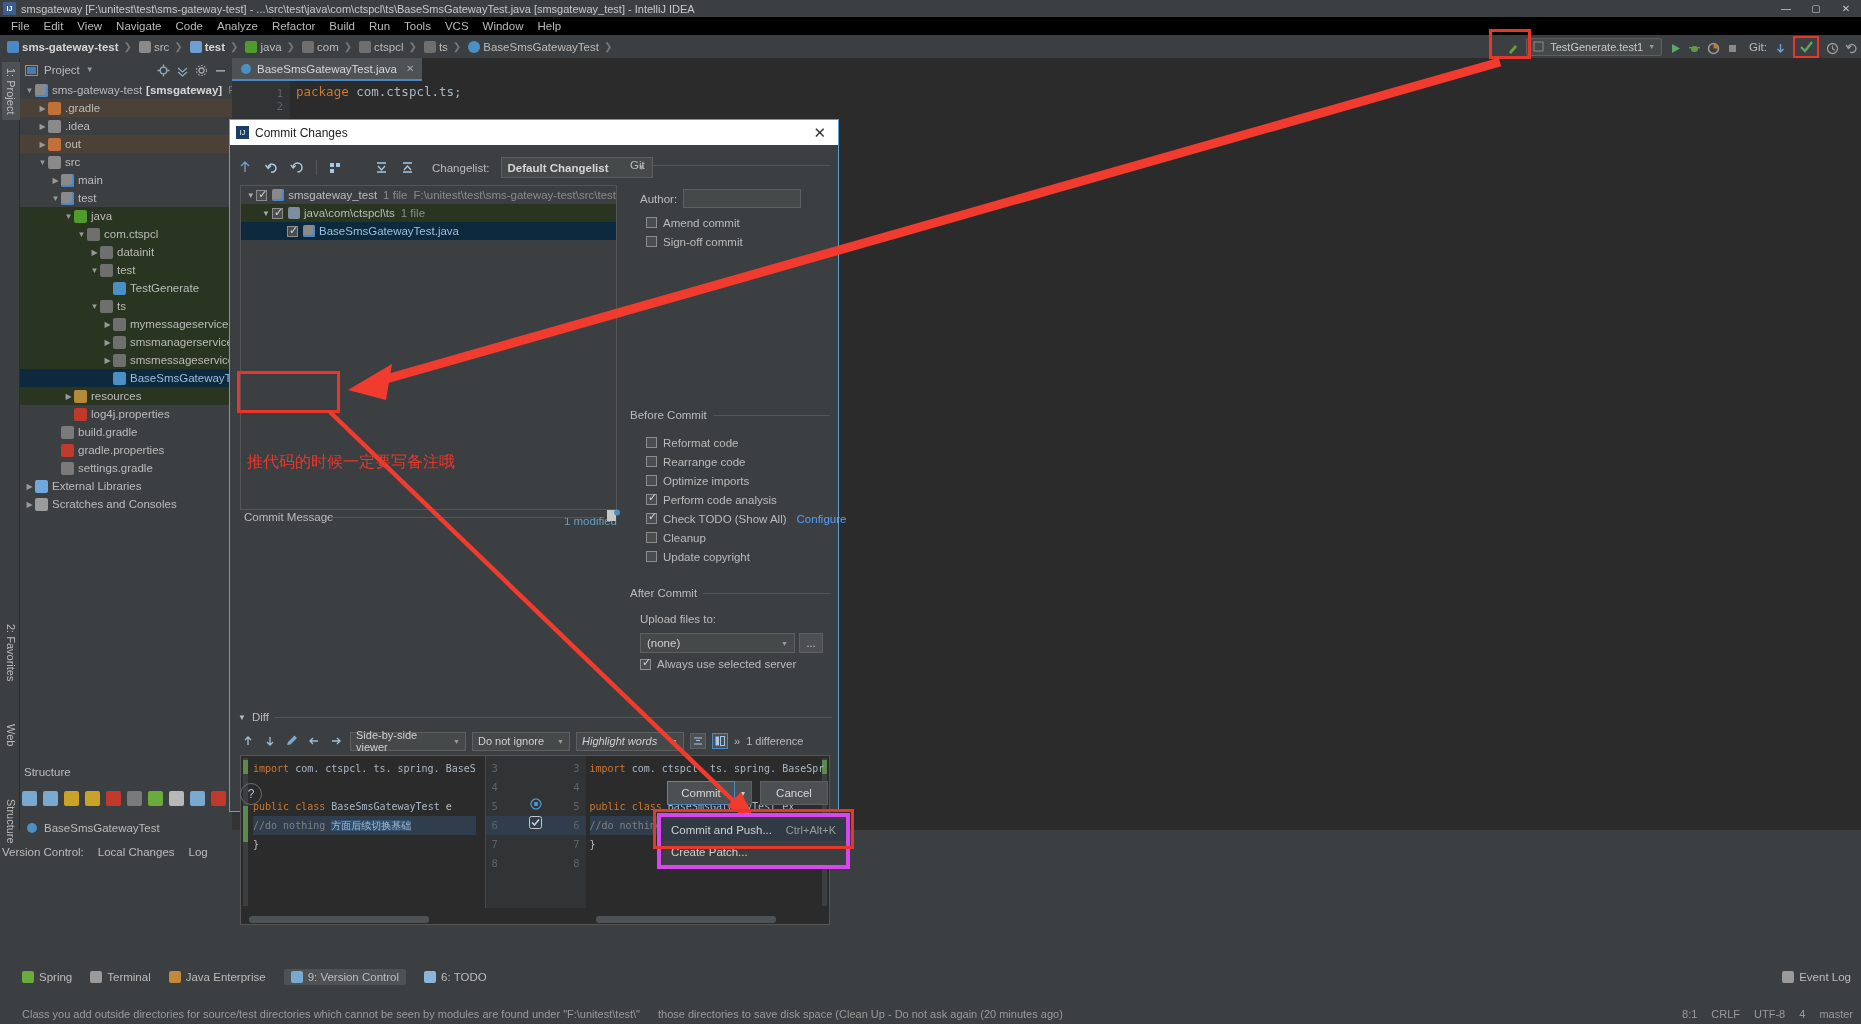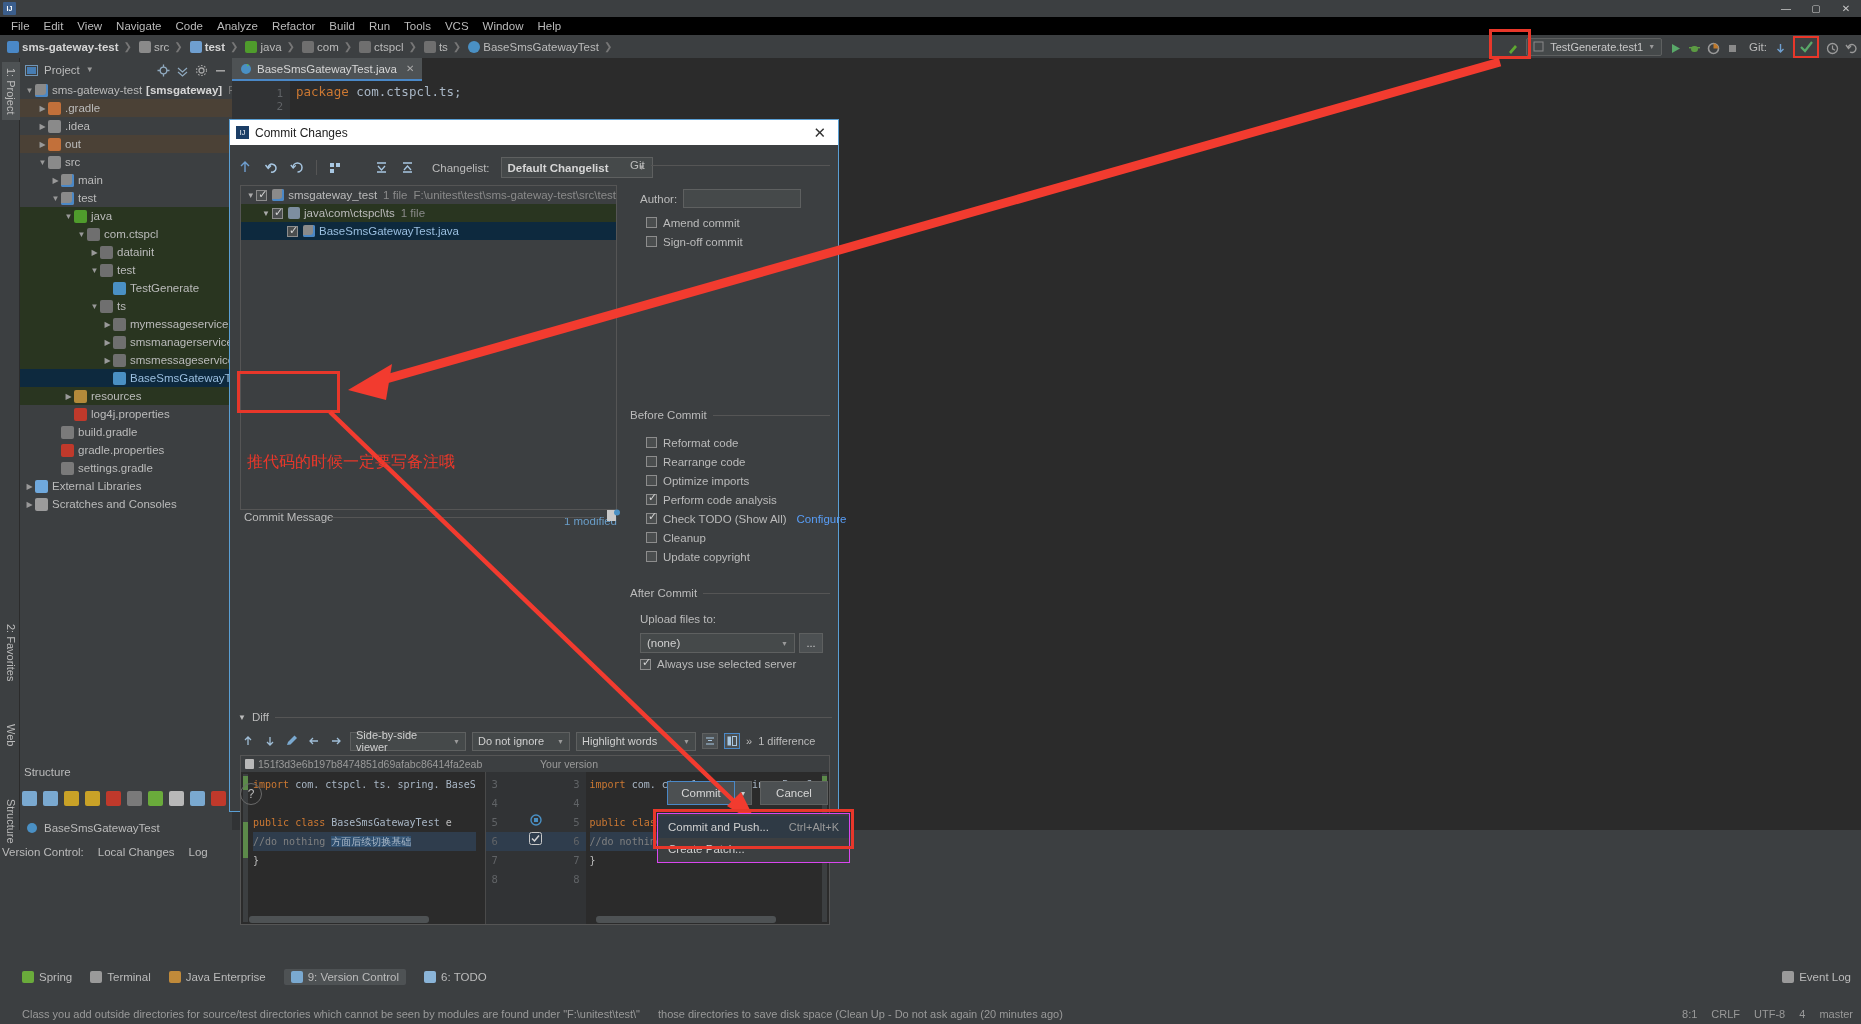"smsgateway" div.tb-title { html: none -> <div>smsgateway [F:\unitest\test\sms-gateway-test] - ...\src\test\java\com\ctspcl\ts\BaseSmsGatewayTest.java [smsgateway_test] - IntelliJ IDEA</div> }
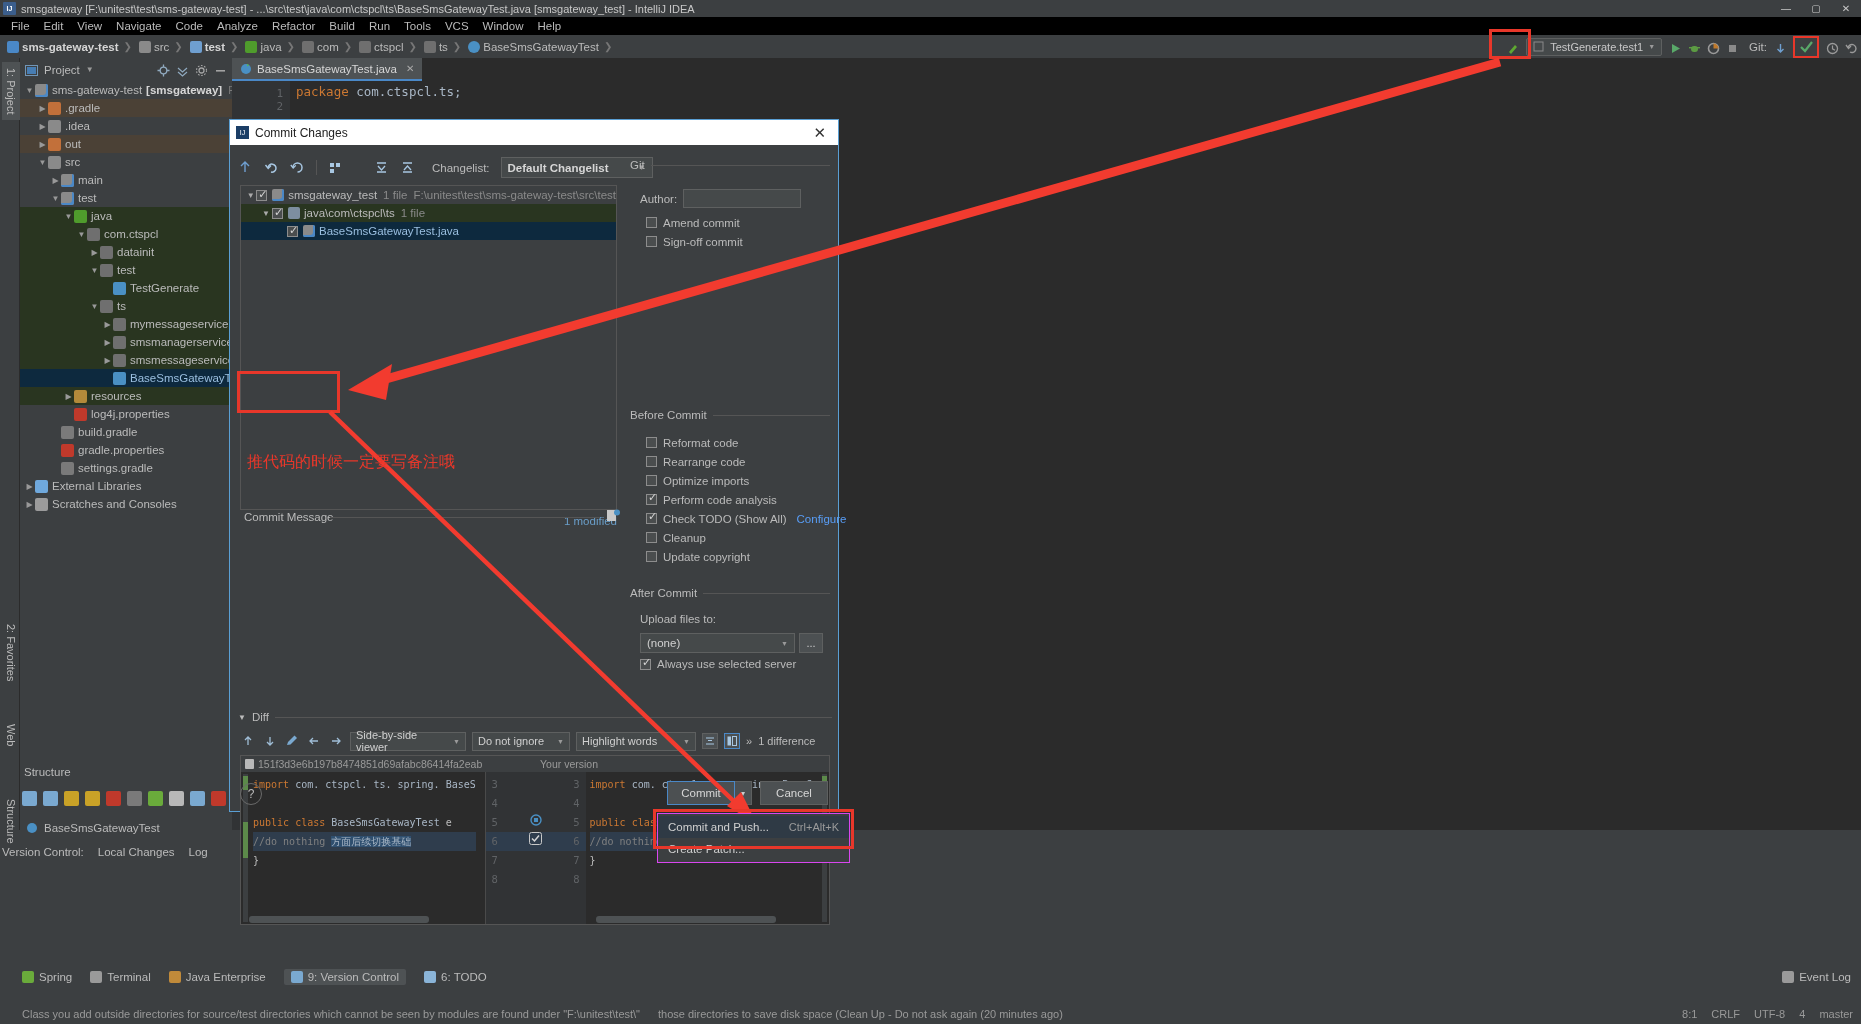"Highlight words" div.dcombo { font-style: none -> italic; width: 120px -> 108px }
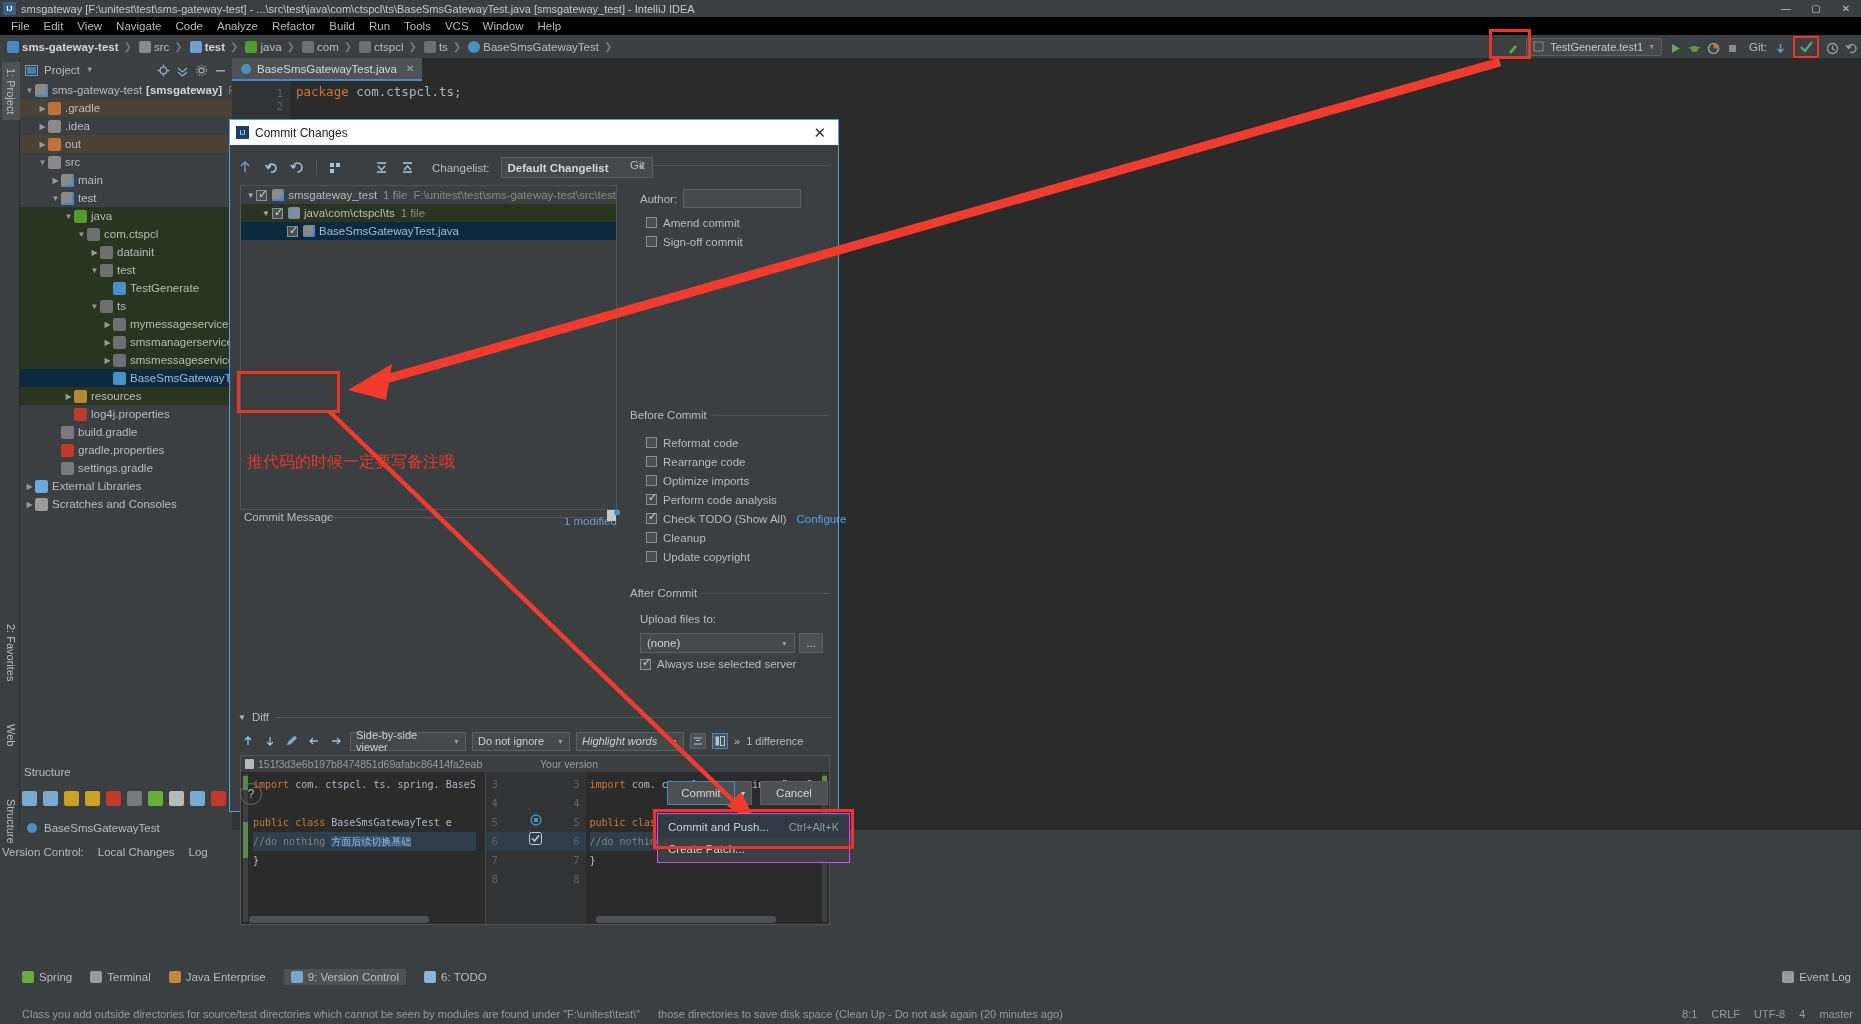"151f3d3e6b197b8474851d69afabc86414fa2eab" div.dpane-hdr { html: <div> <span> <span></span> <span>151f3d3e6b197b8474851d69afabc86414fa2eab</span> </span> <span>Your version</span> </div> -> none }
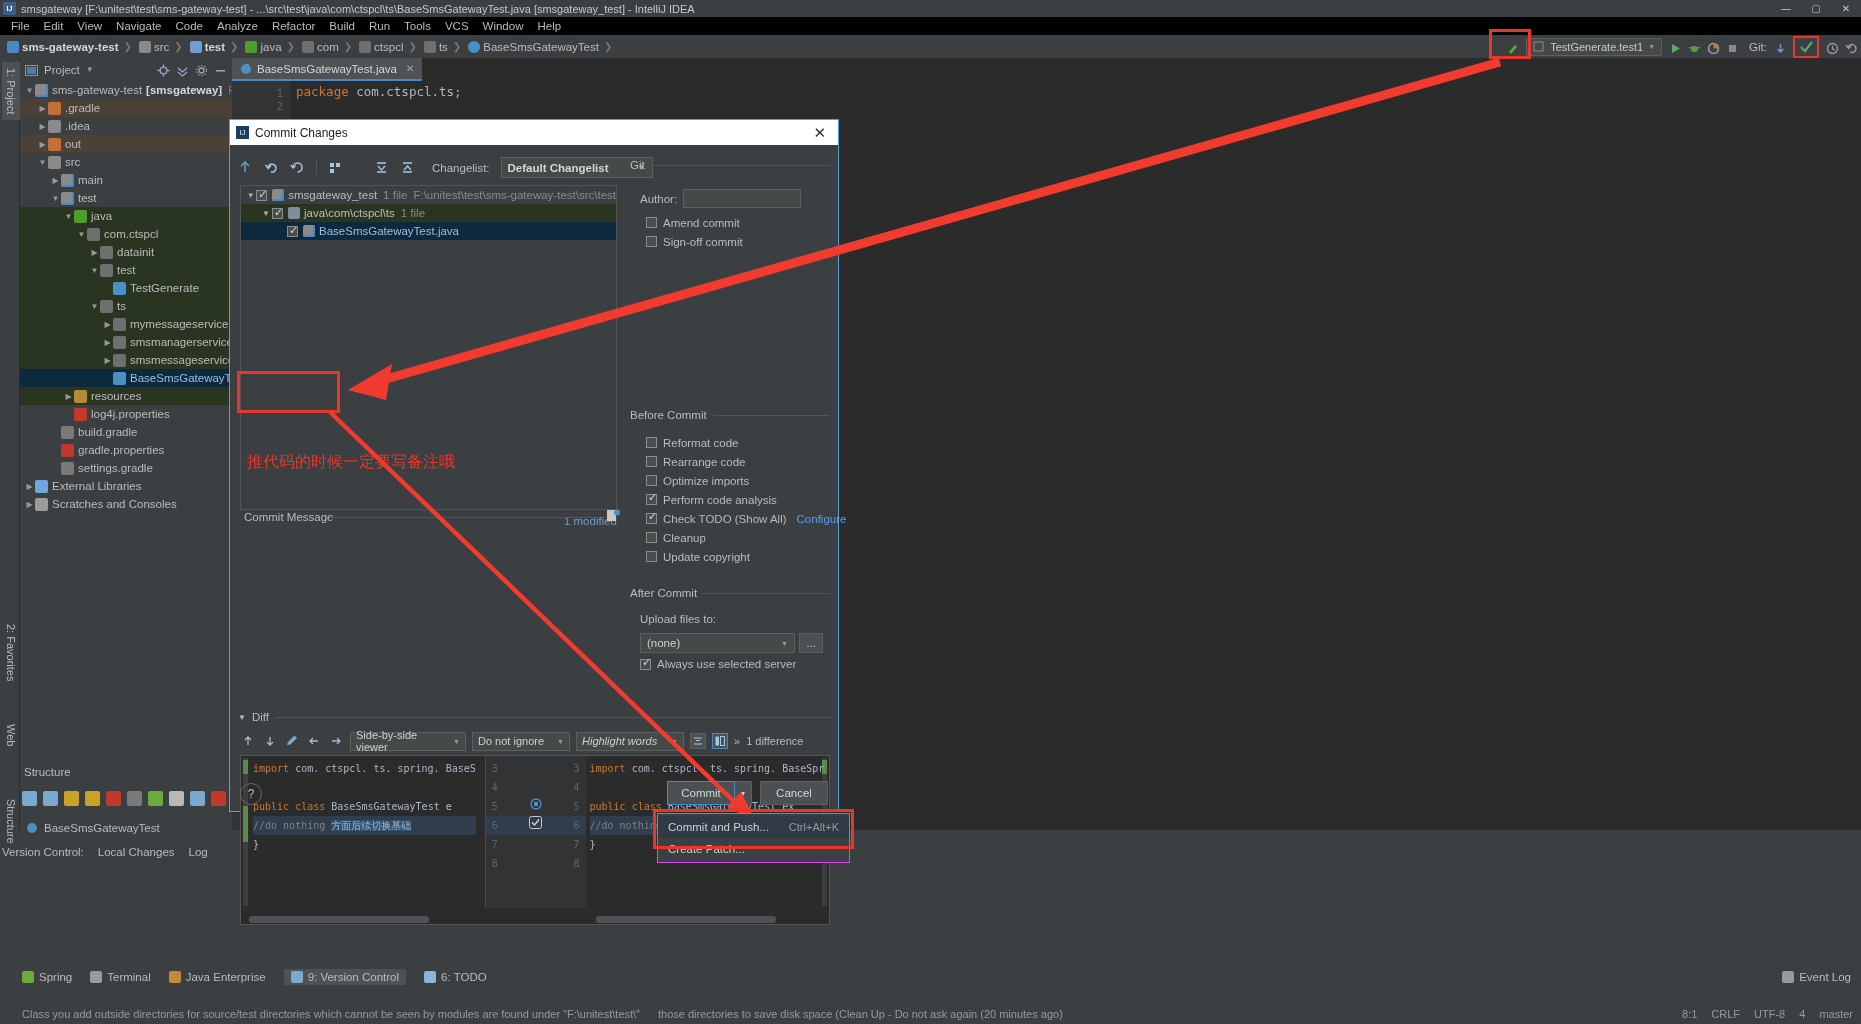"Commit and Push..." .popup { border: 1px solid #d946ef -> 4px solid #d946ef }
